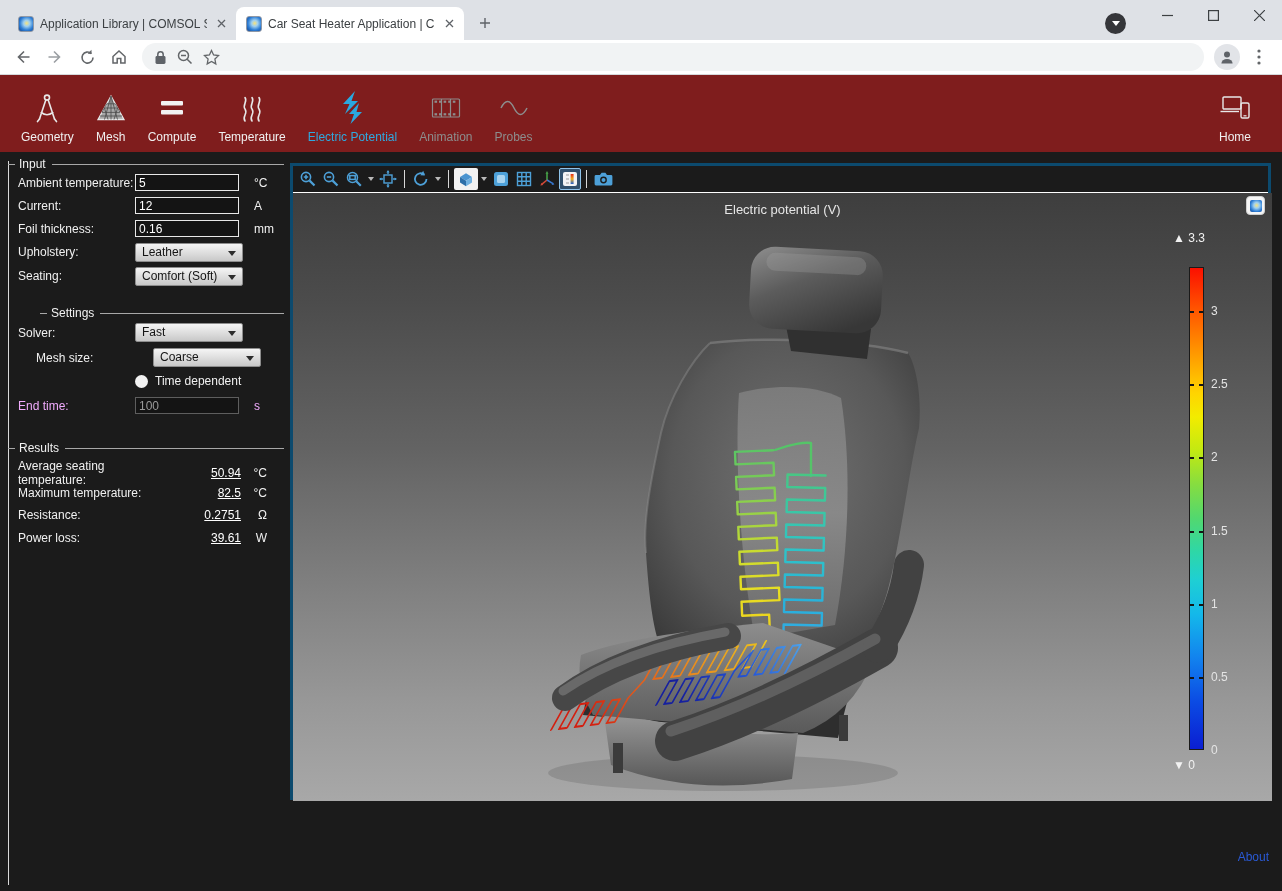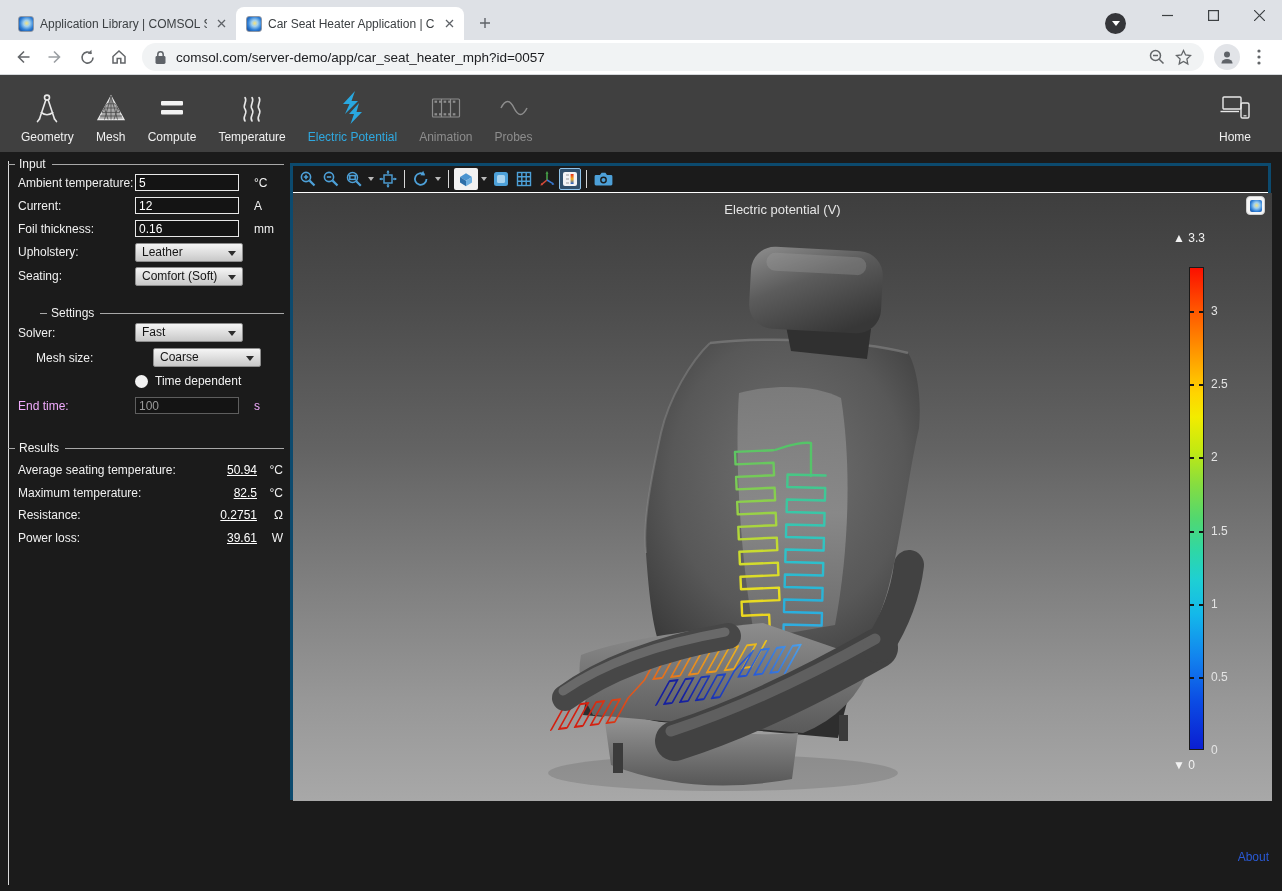"comsol.com/server-demo/app/car_seat_heat" span.url-text { html: <span>comsol.com/server-demo/app/car_seat_heater_mph?id=0057</span> -> none }
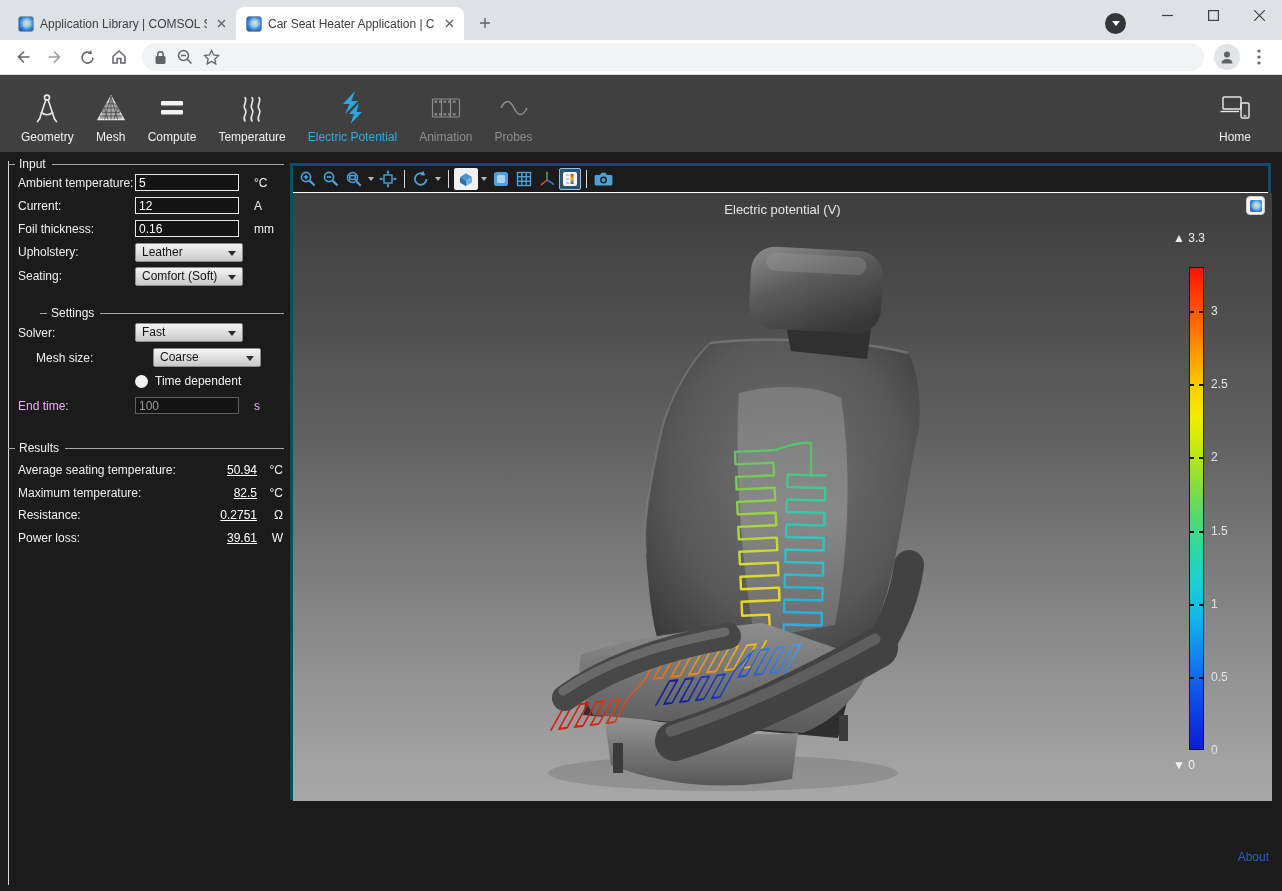"Geometry" .ribbon { background: #404040 -> #7f1d1d }
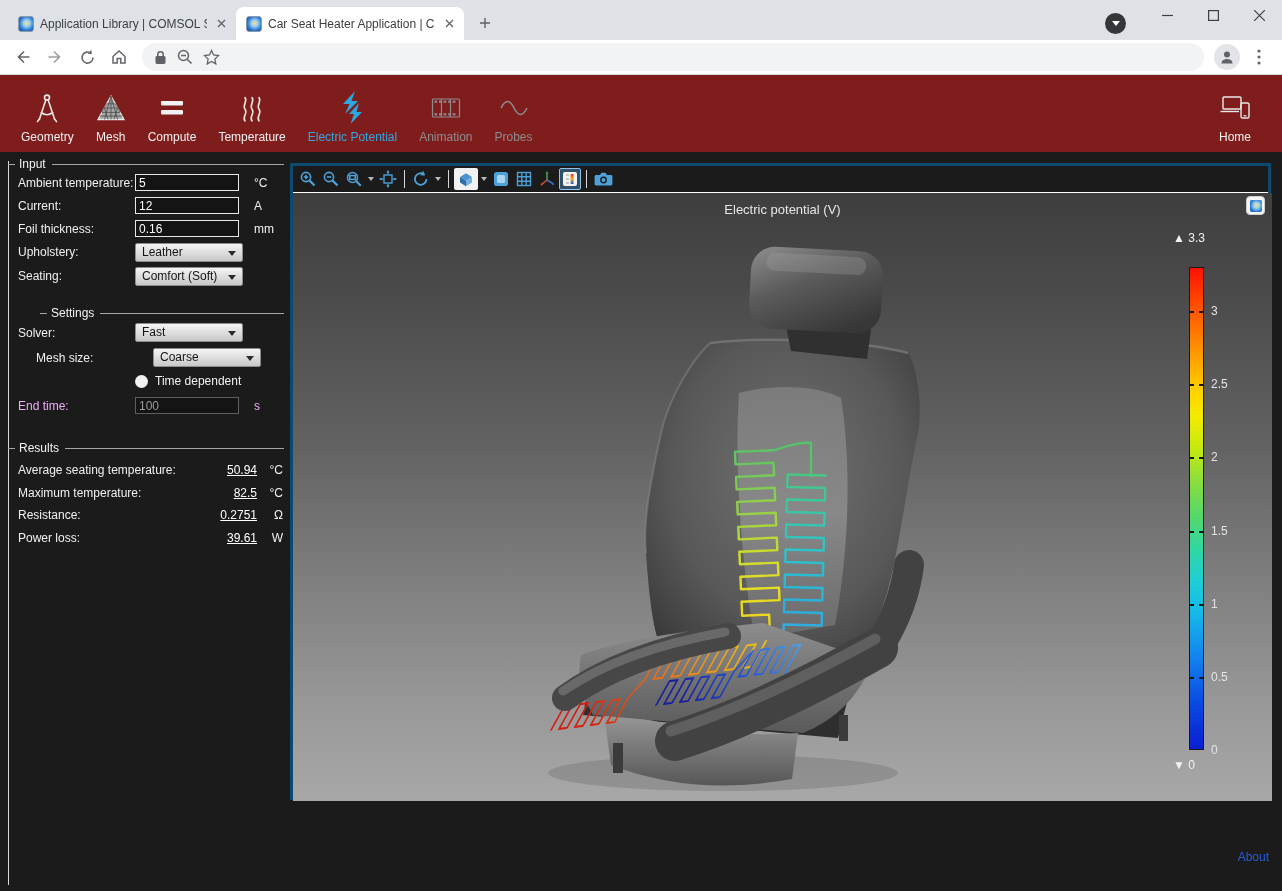"Average seating temperature:" .rrow { margin: 0 6px 0 18px -> 0 22px 0 18px }
